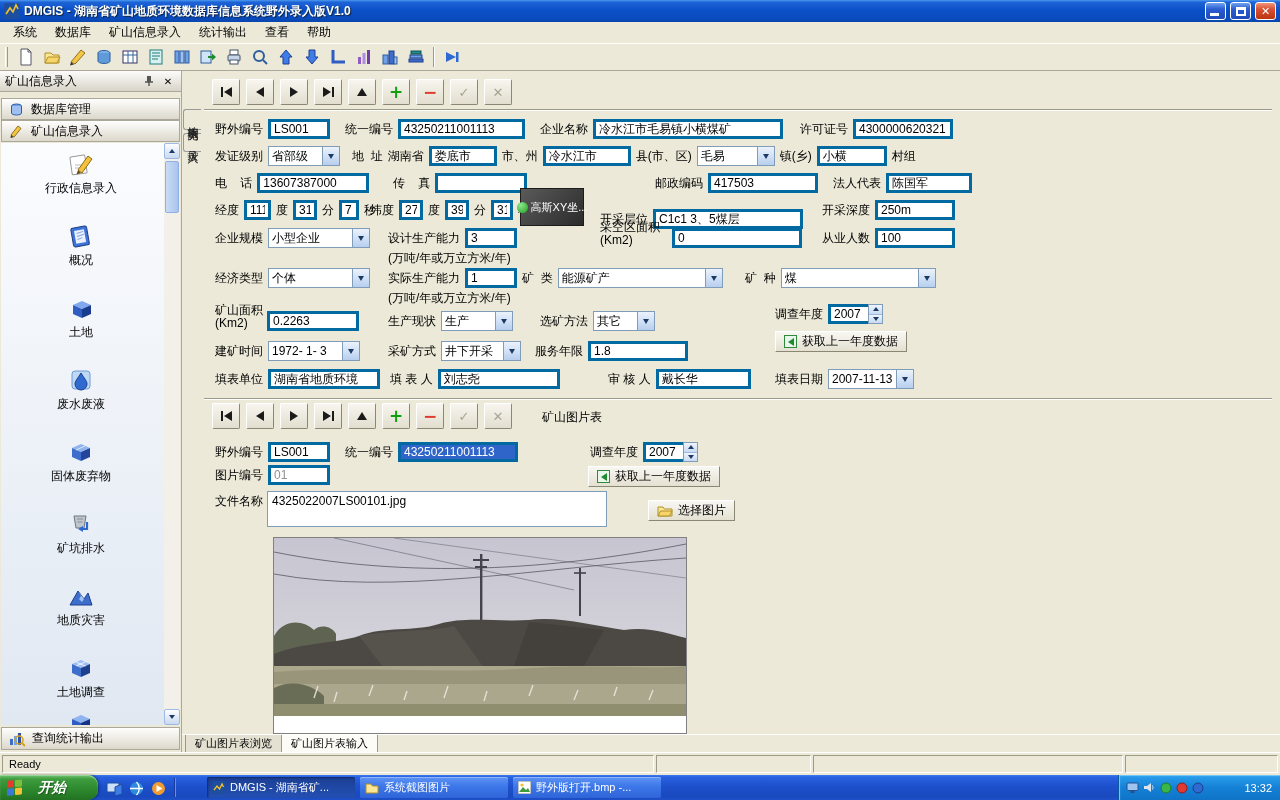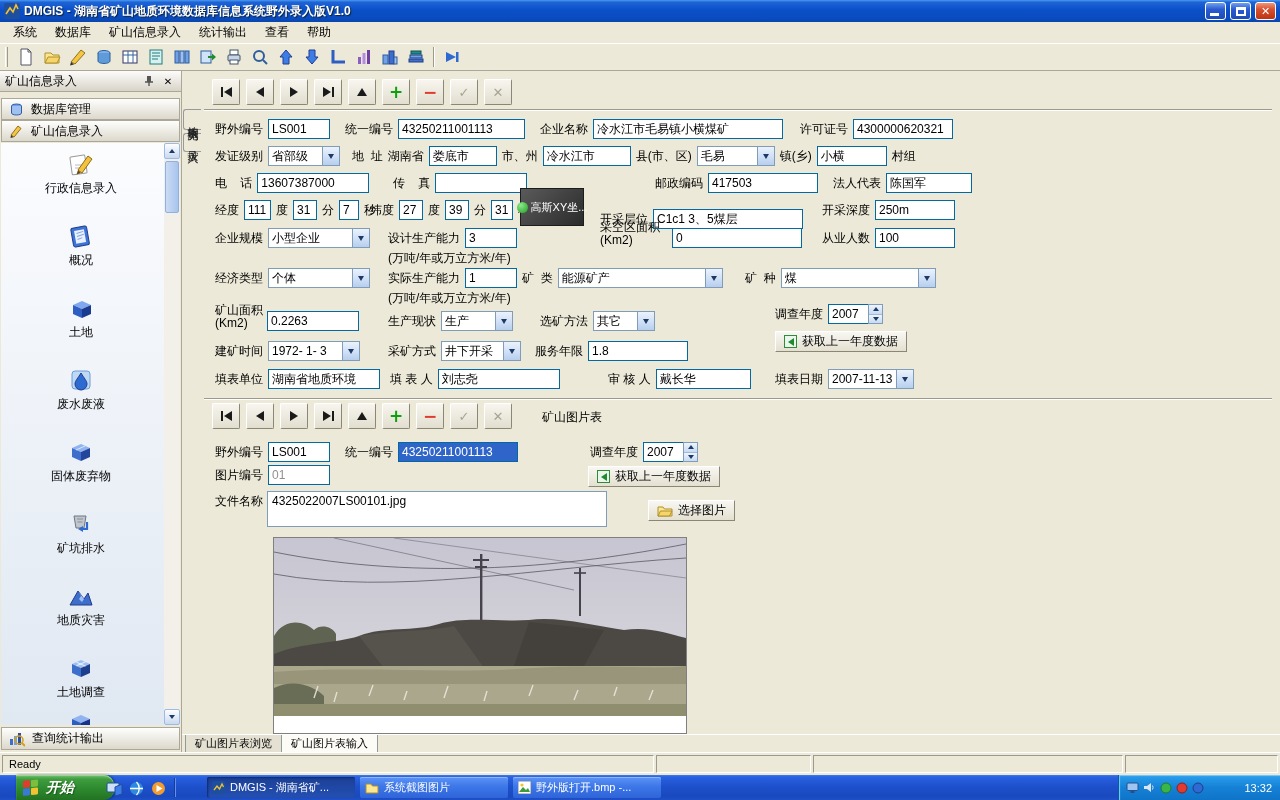"LS001" .inp { border: 1px solid #0369a1 -> 3px solid #0369a1 }
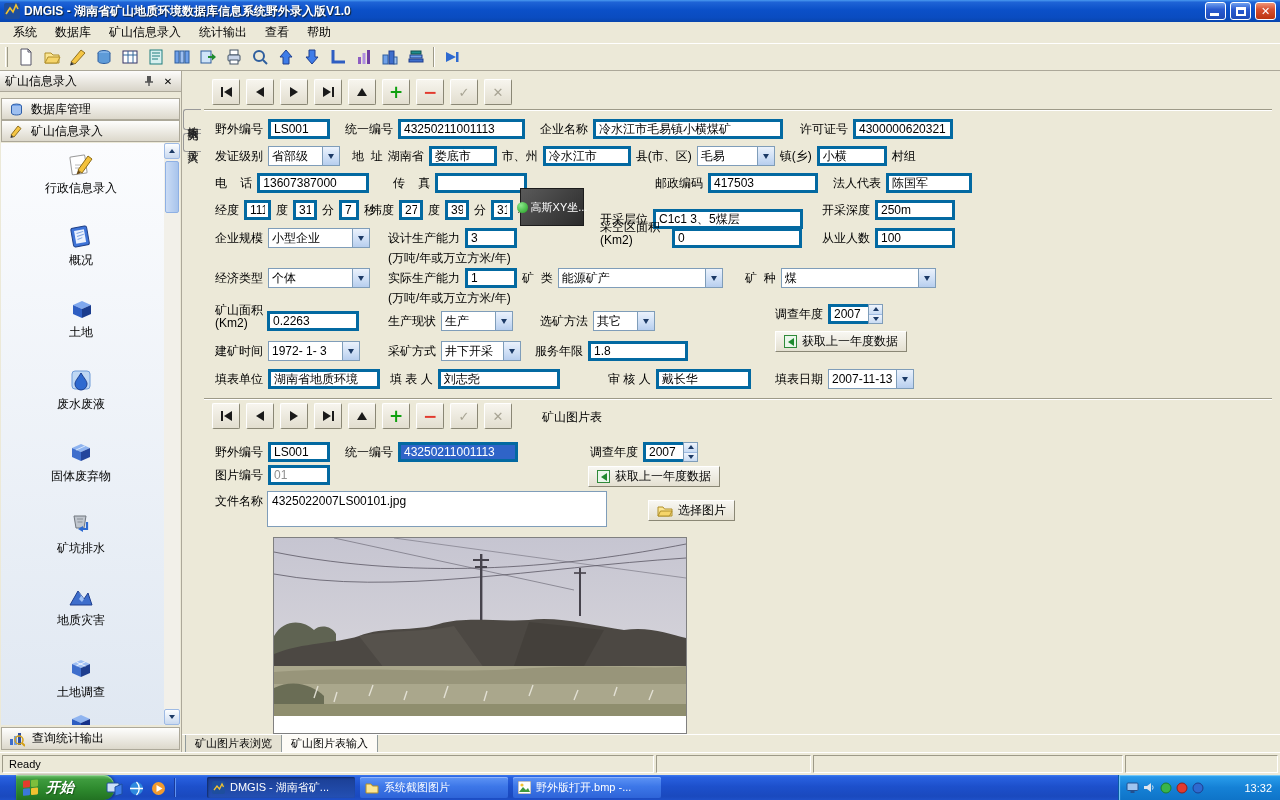"开始" #startbtn { gap: 6px -> 14px; left: 16px -> 0 }
